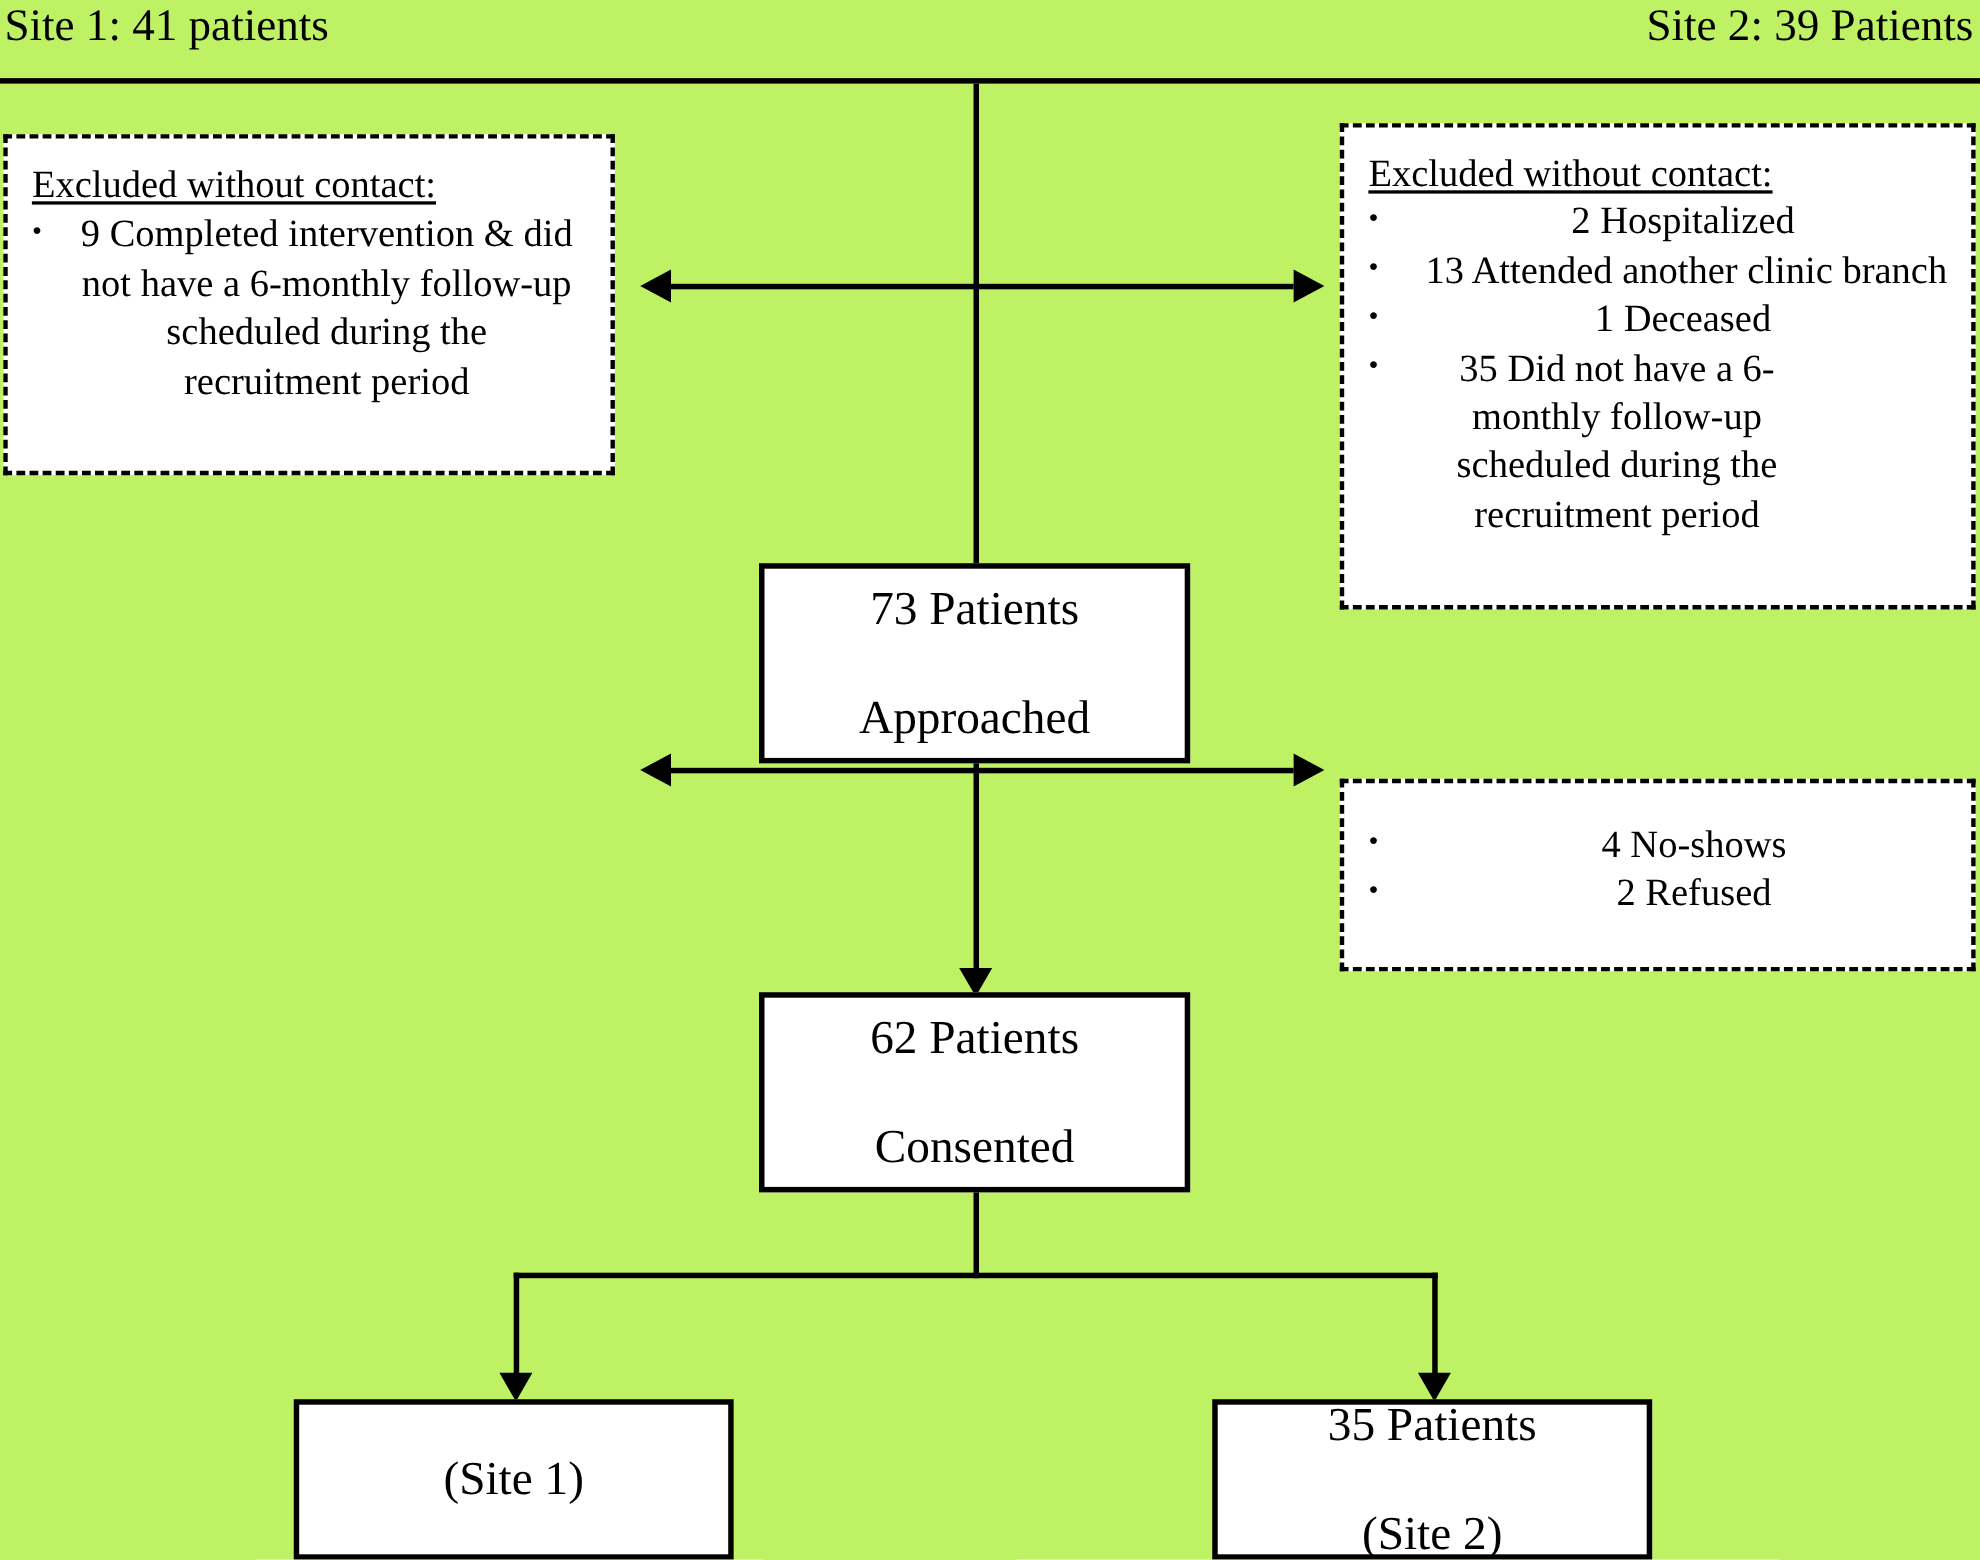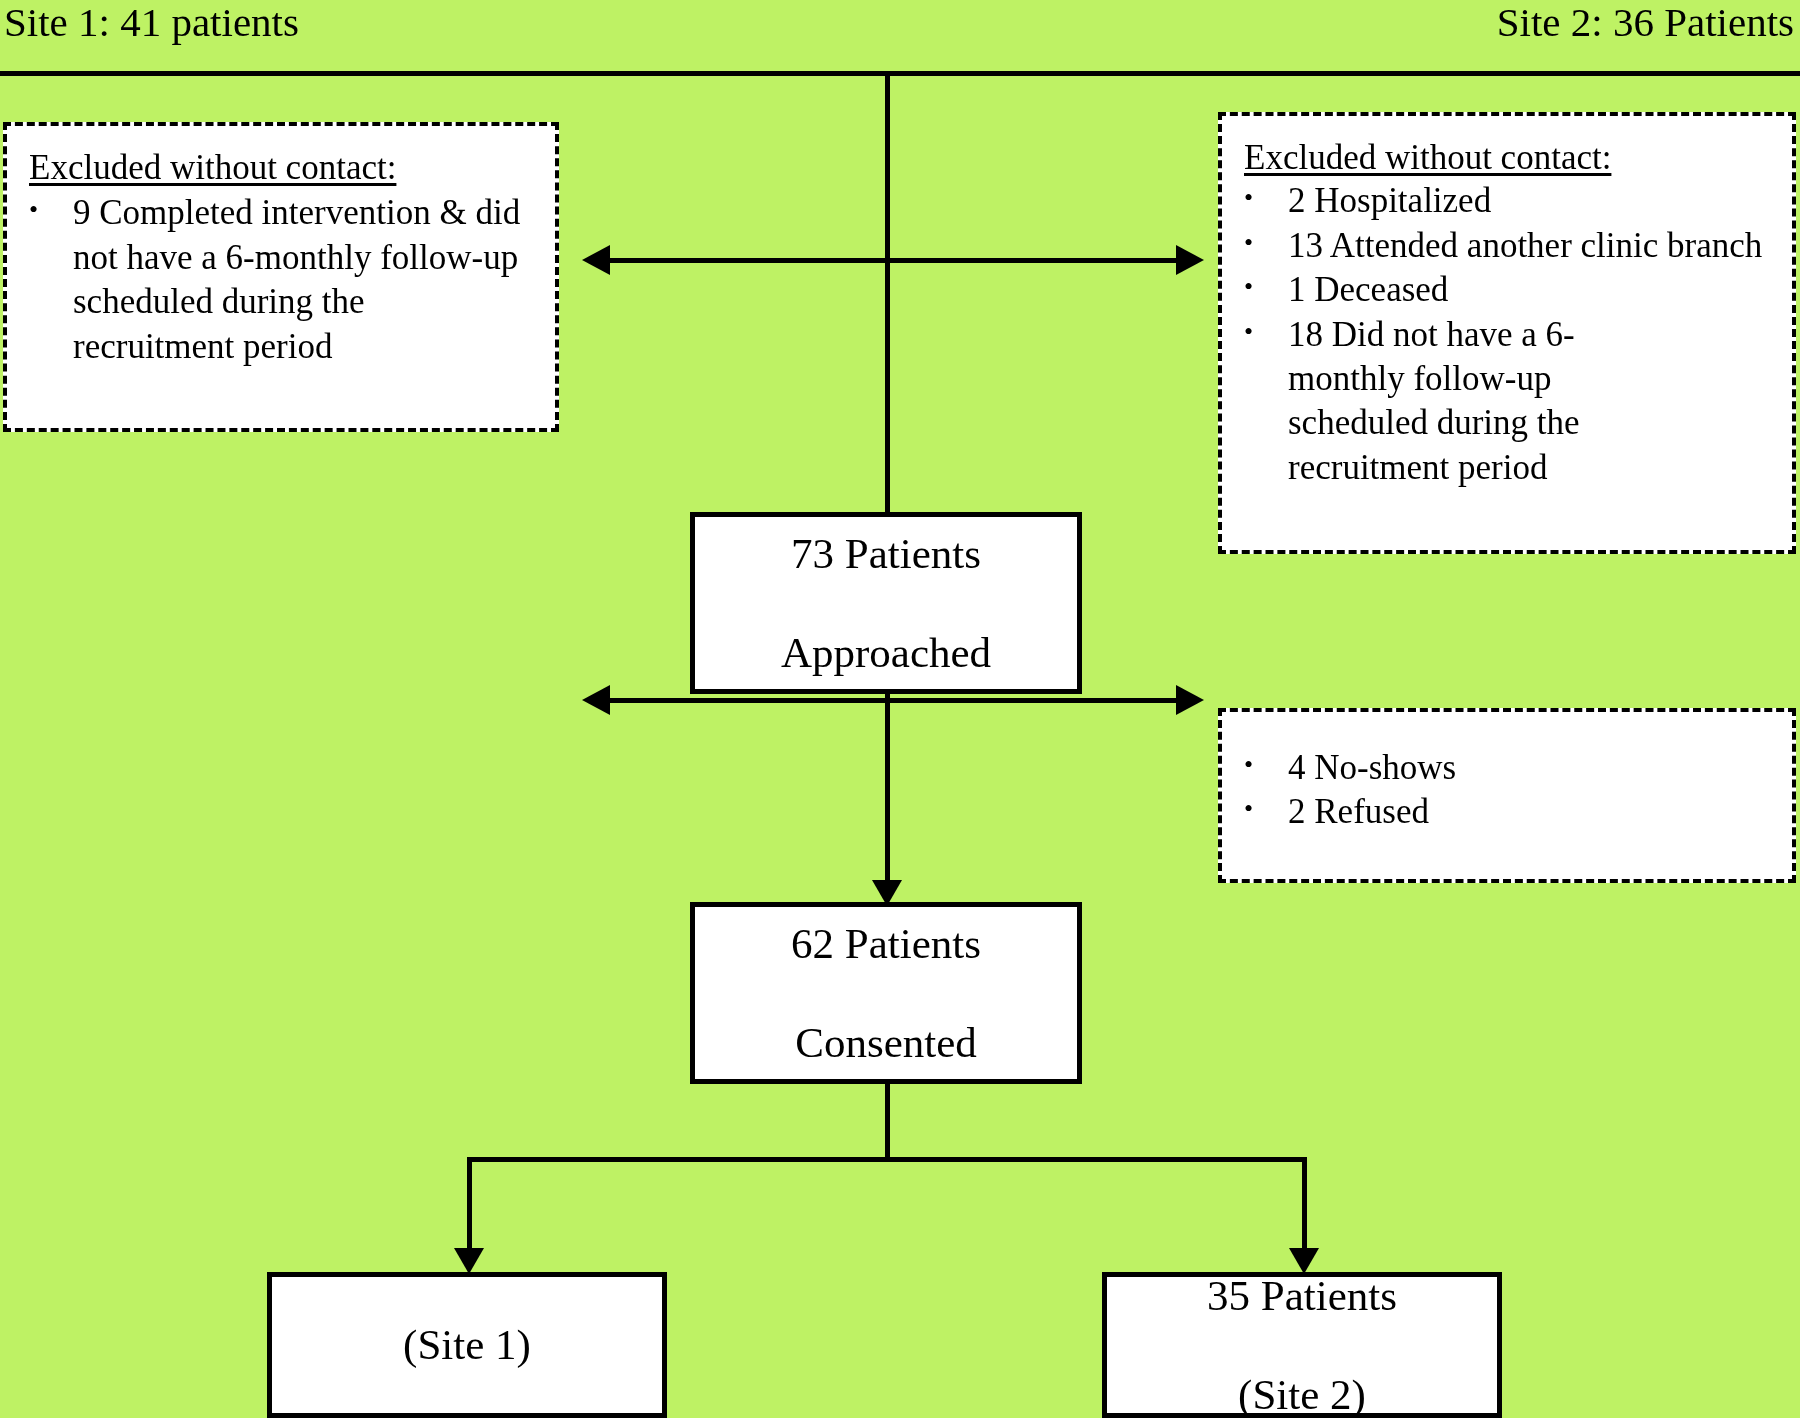"Site 2: 36 Patients" div.site-header { text: 36 -> 39 }
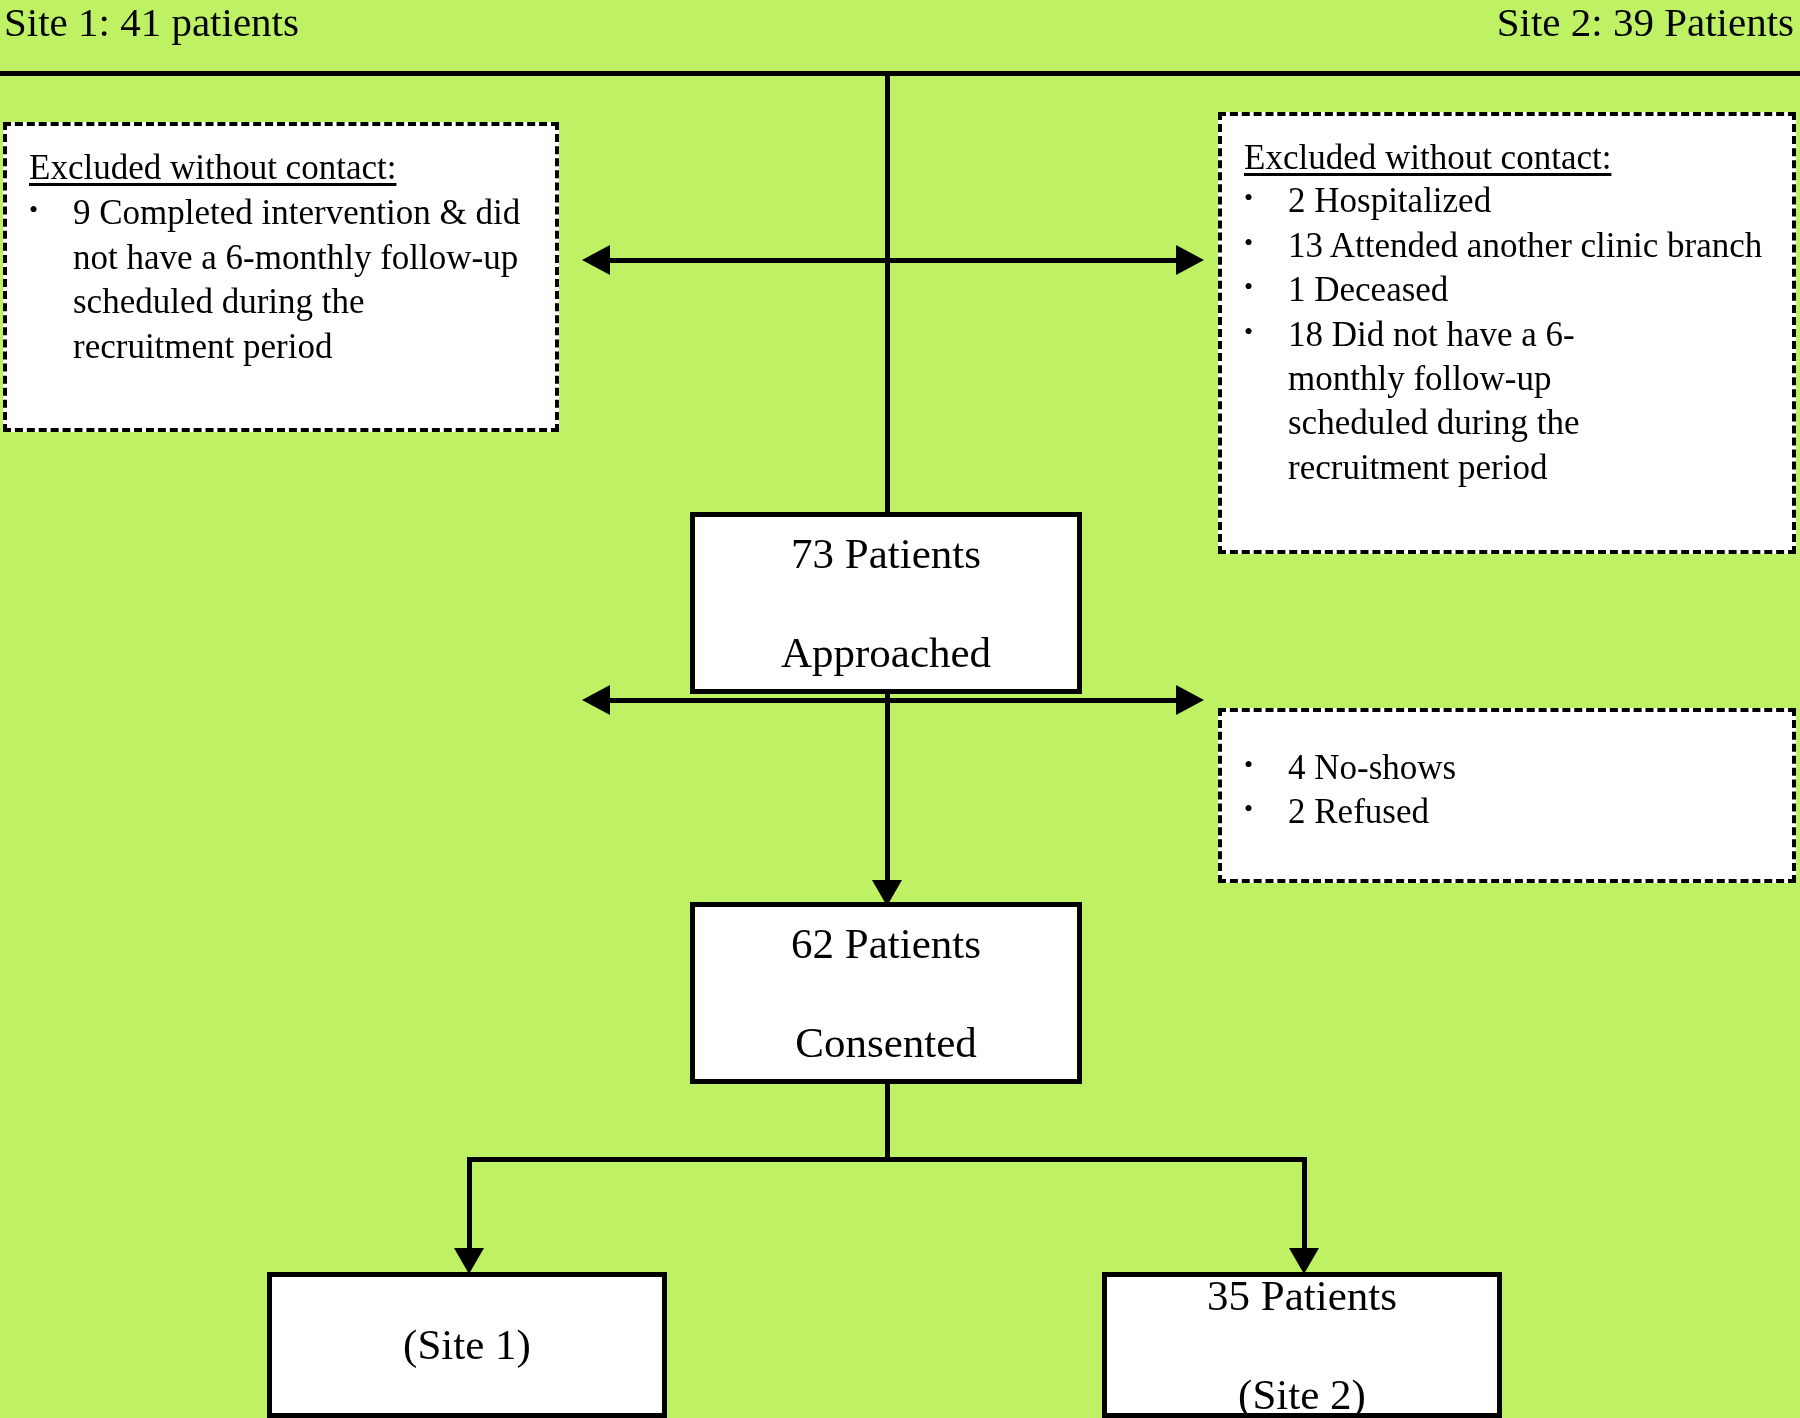"9 Completed intervention & did" ul.bullets { text-align: none -> center }
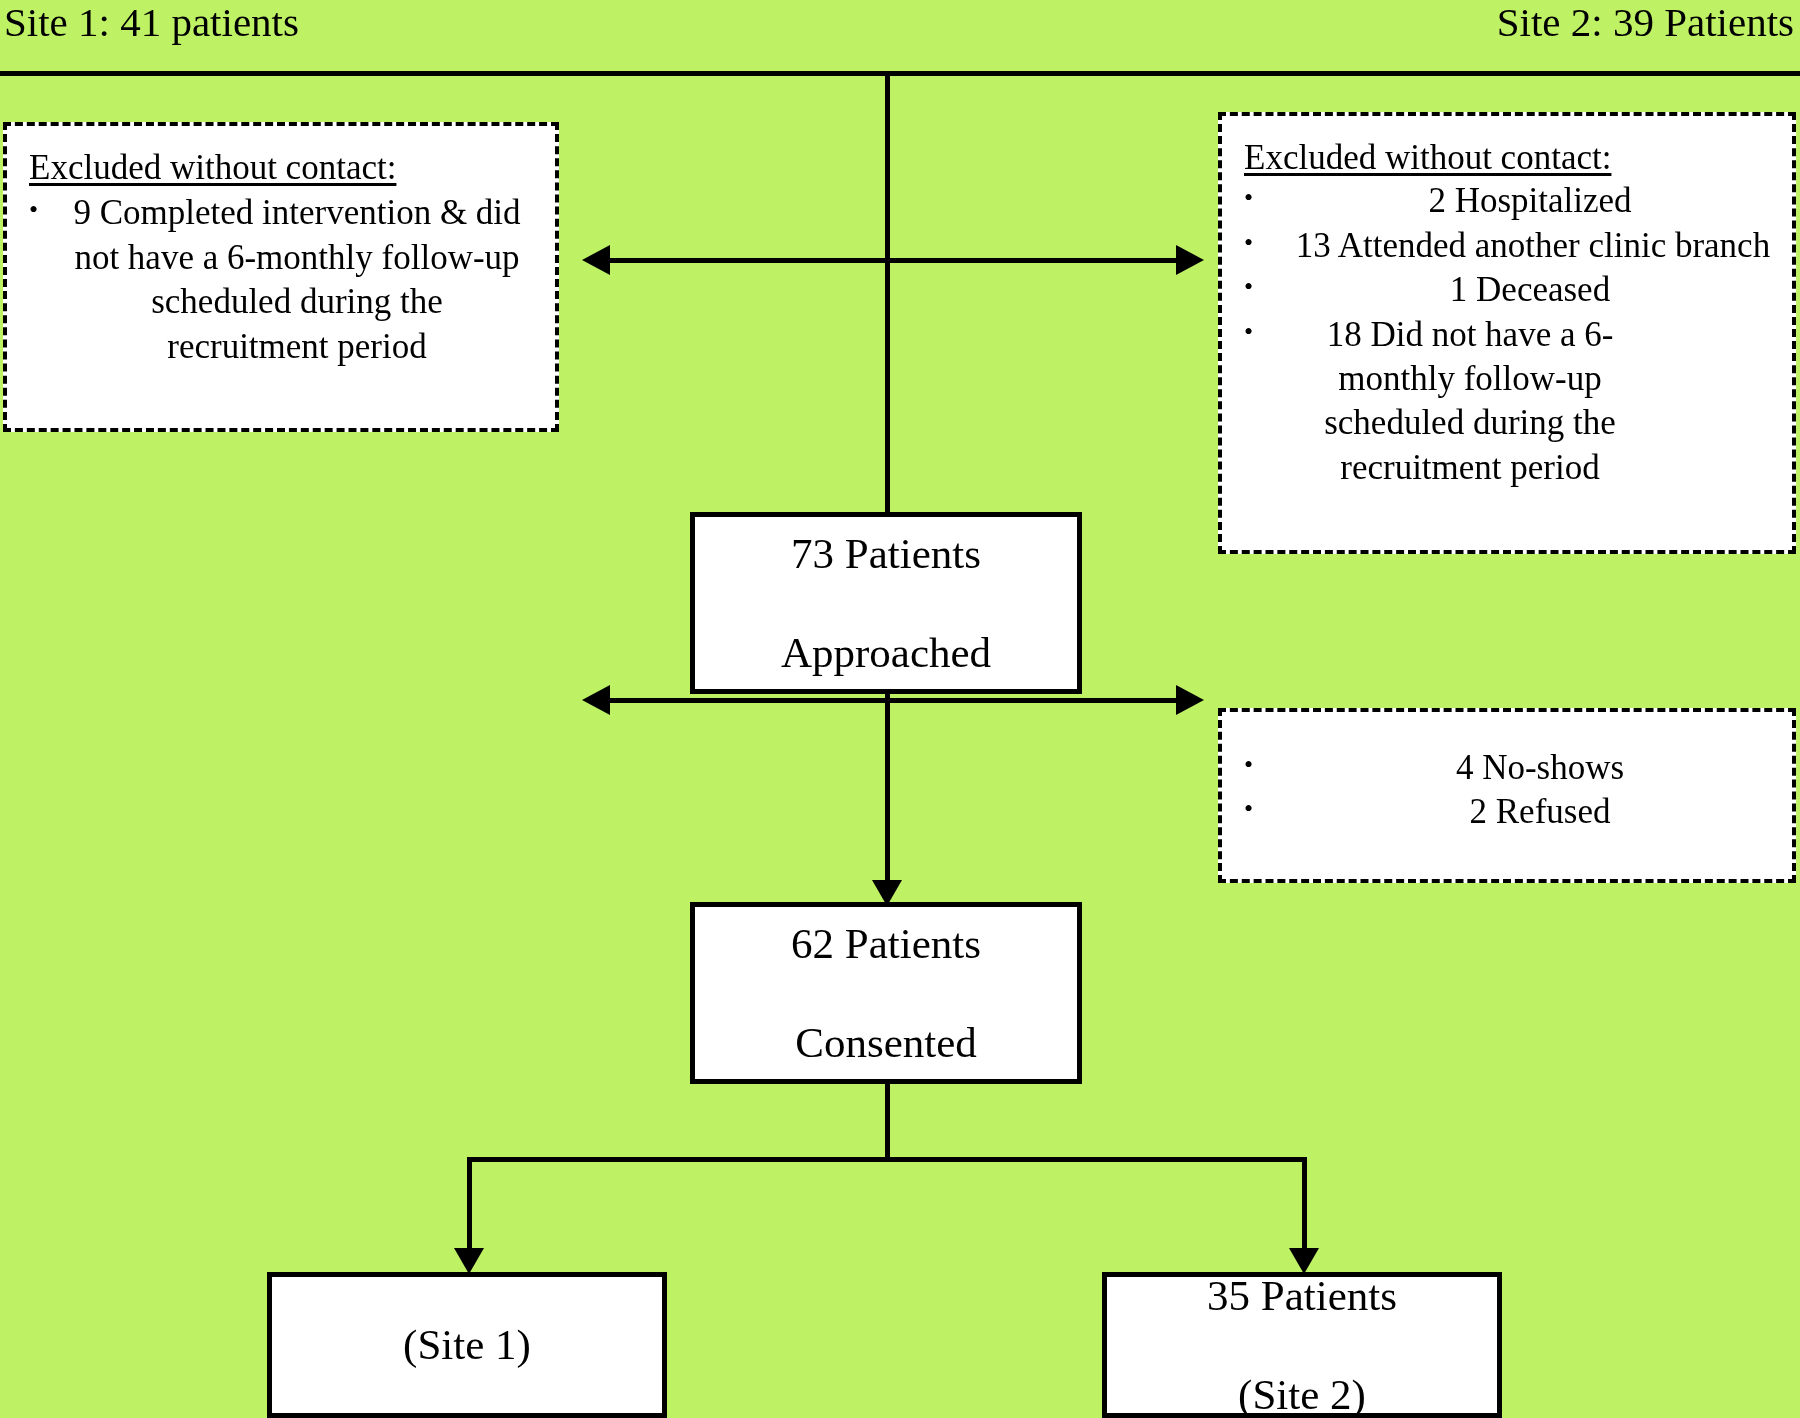"18 Did not have a" li { text: 18 -> 35 }
